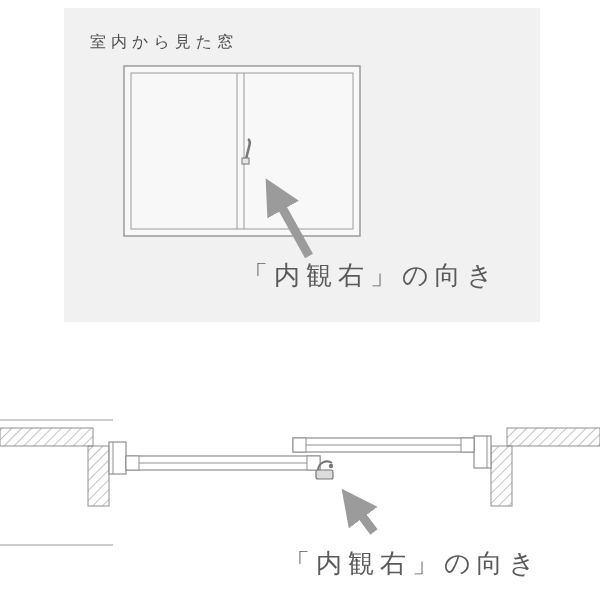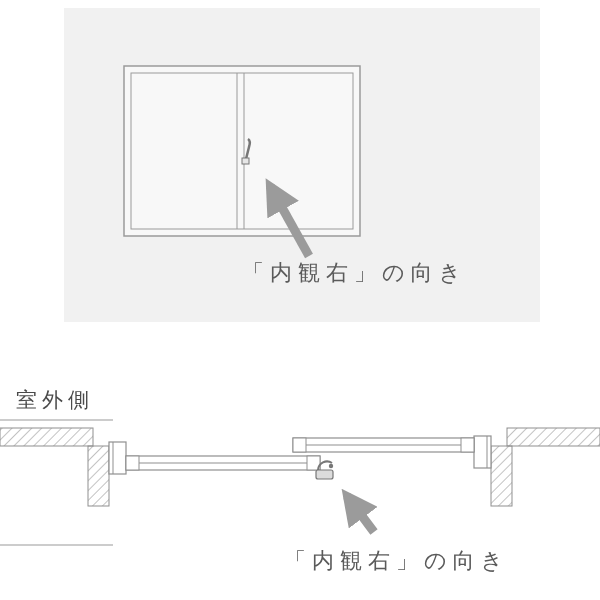"室内から見た窓" div.panel-title { html: none -> <div>室内から見た窓</div> }
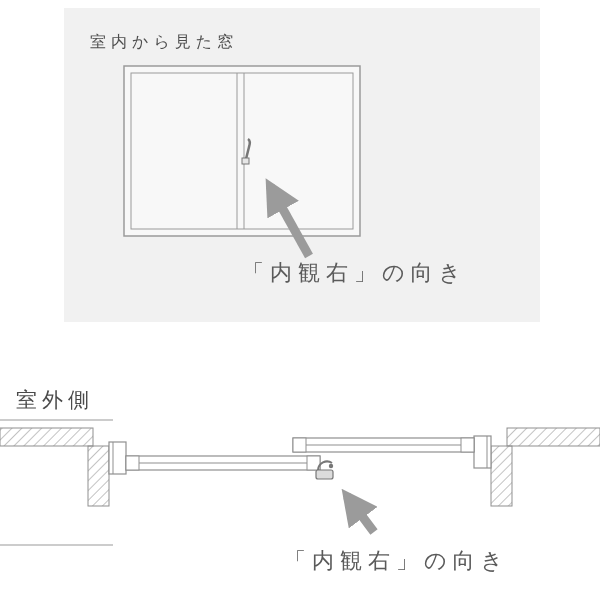"「内観右」の向き" .caption { font-size: 22px -> 26px }
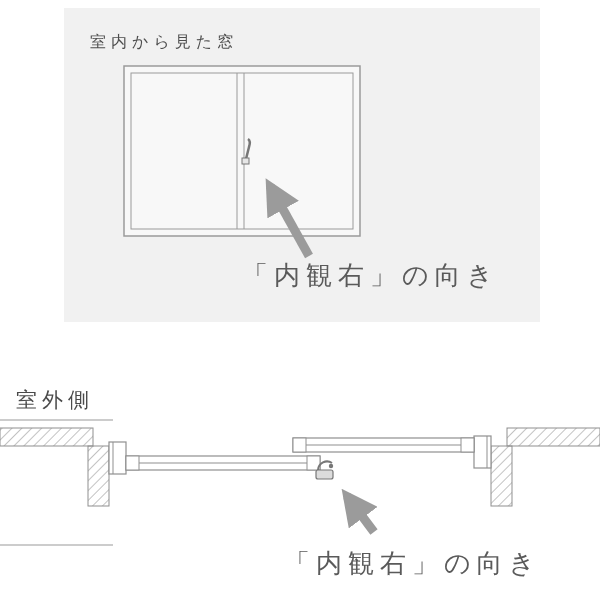"室外側" div.side-label { html: <div>室外側</div> -> none }
